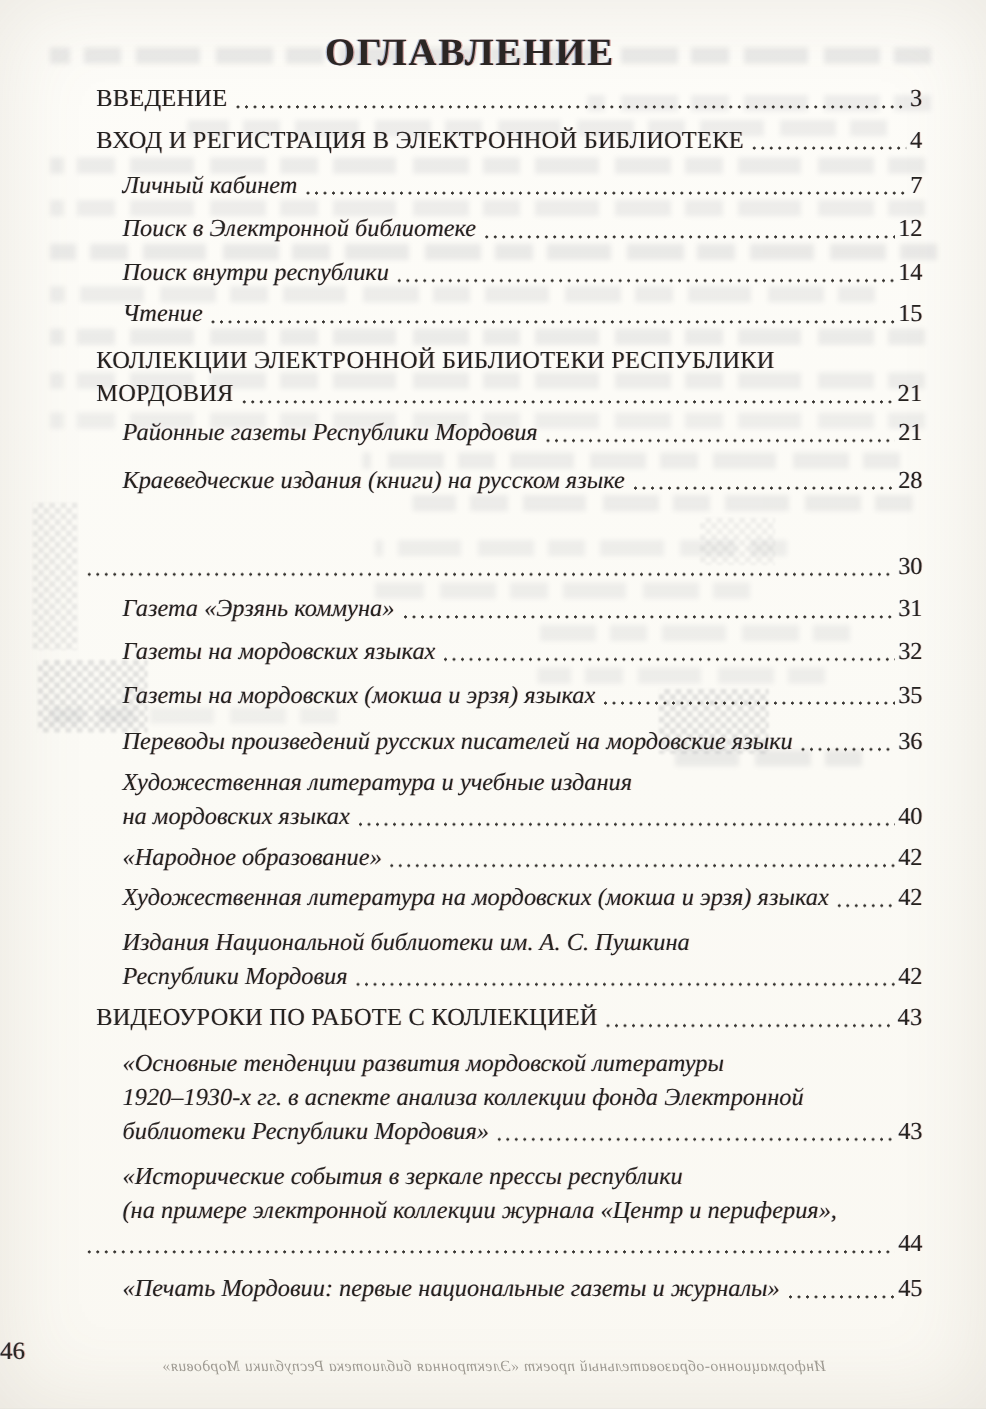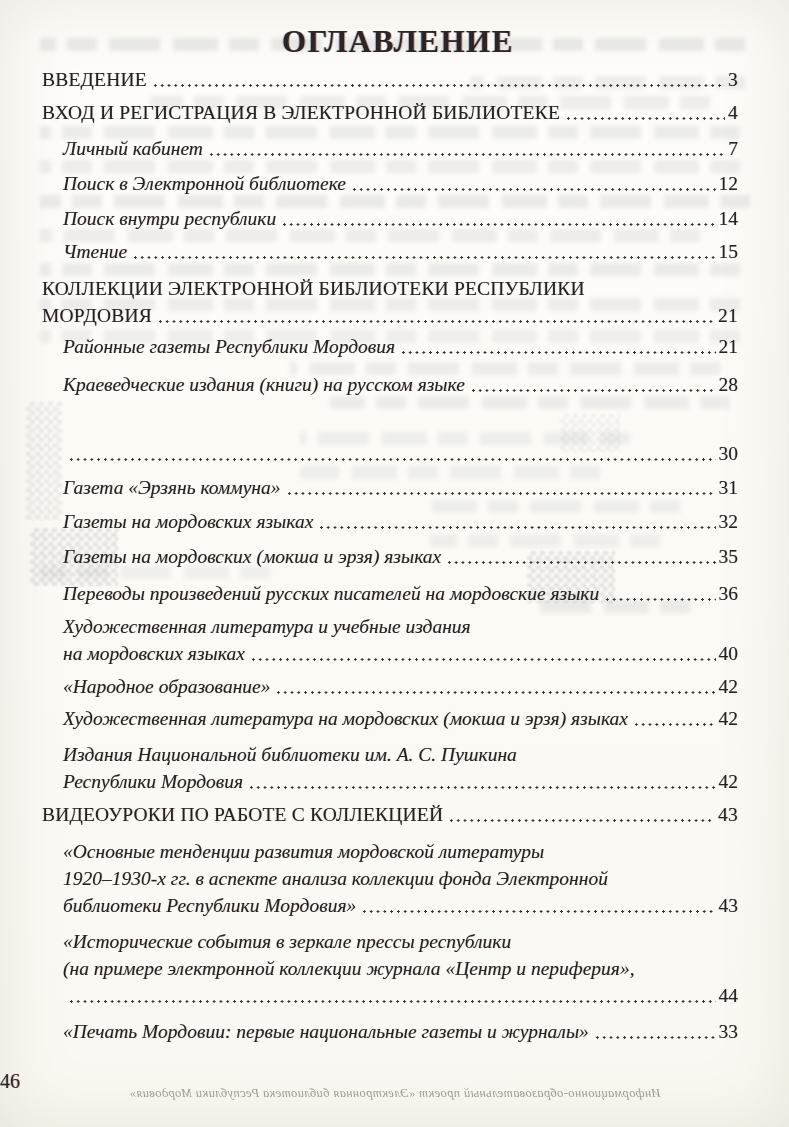"ОГЛАВЛЕНИЕ" .title { left: 50px -> 28px }
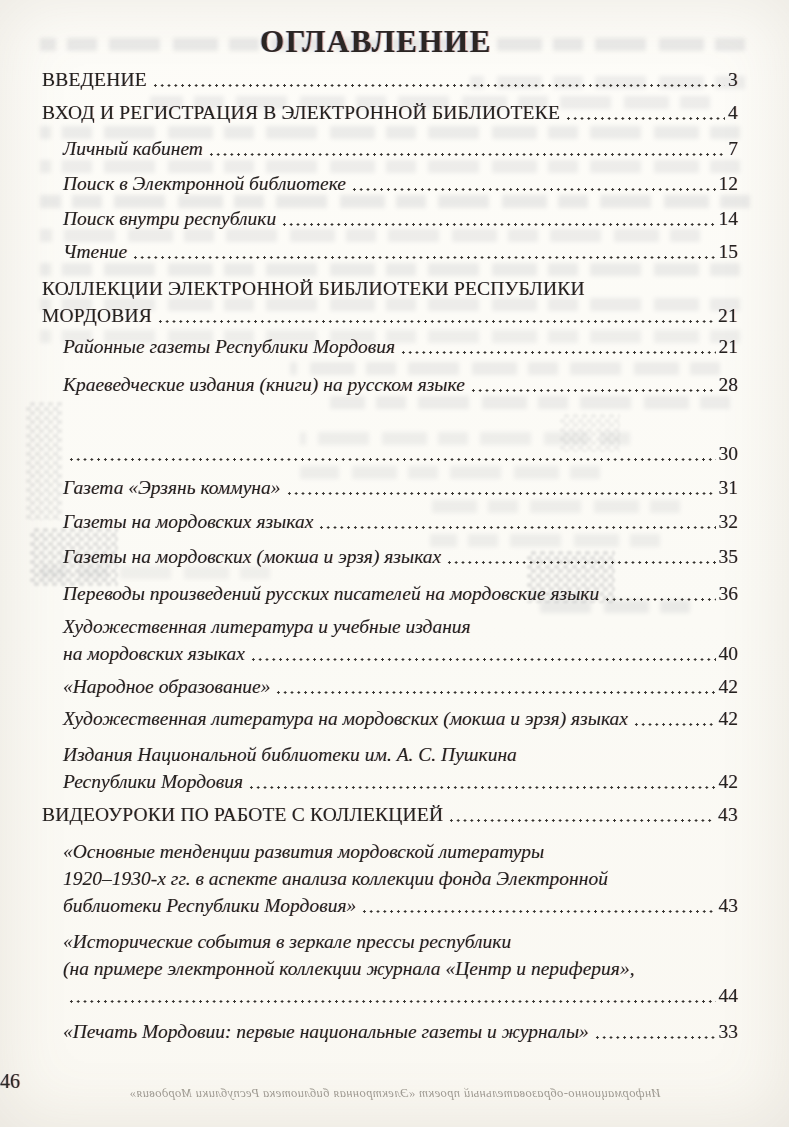"ВВЕДЕНИЕ" .t { margin-left: none -> 35px }
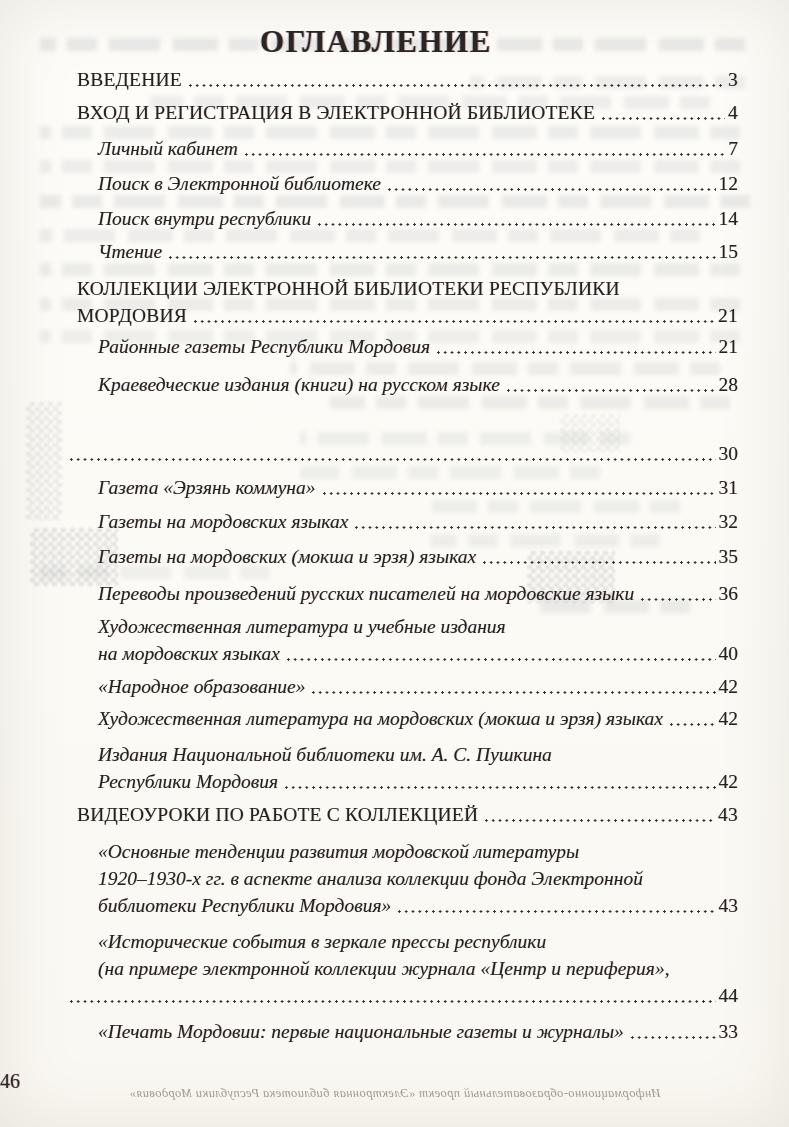"33" span.pg { text: 33 -> 45 }
